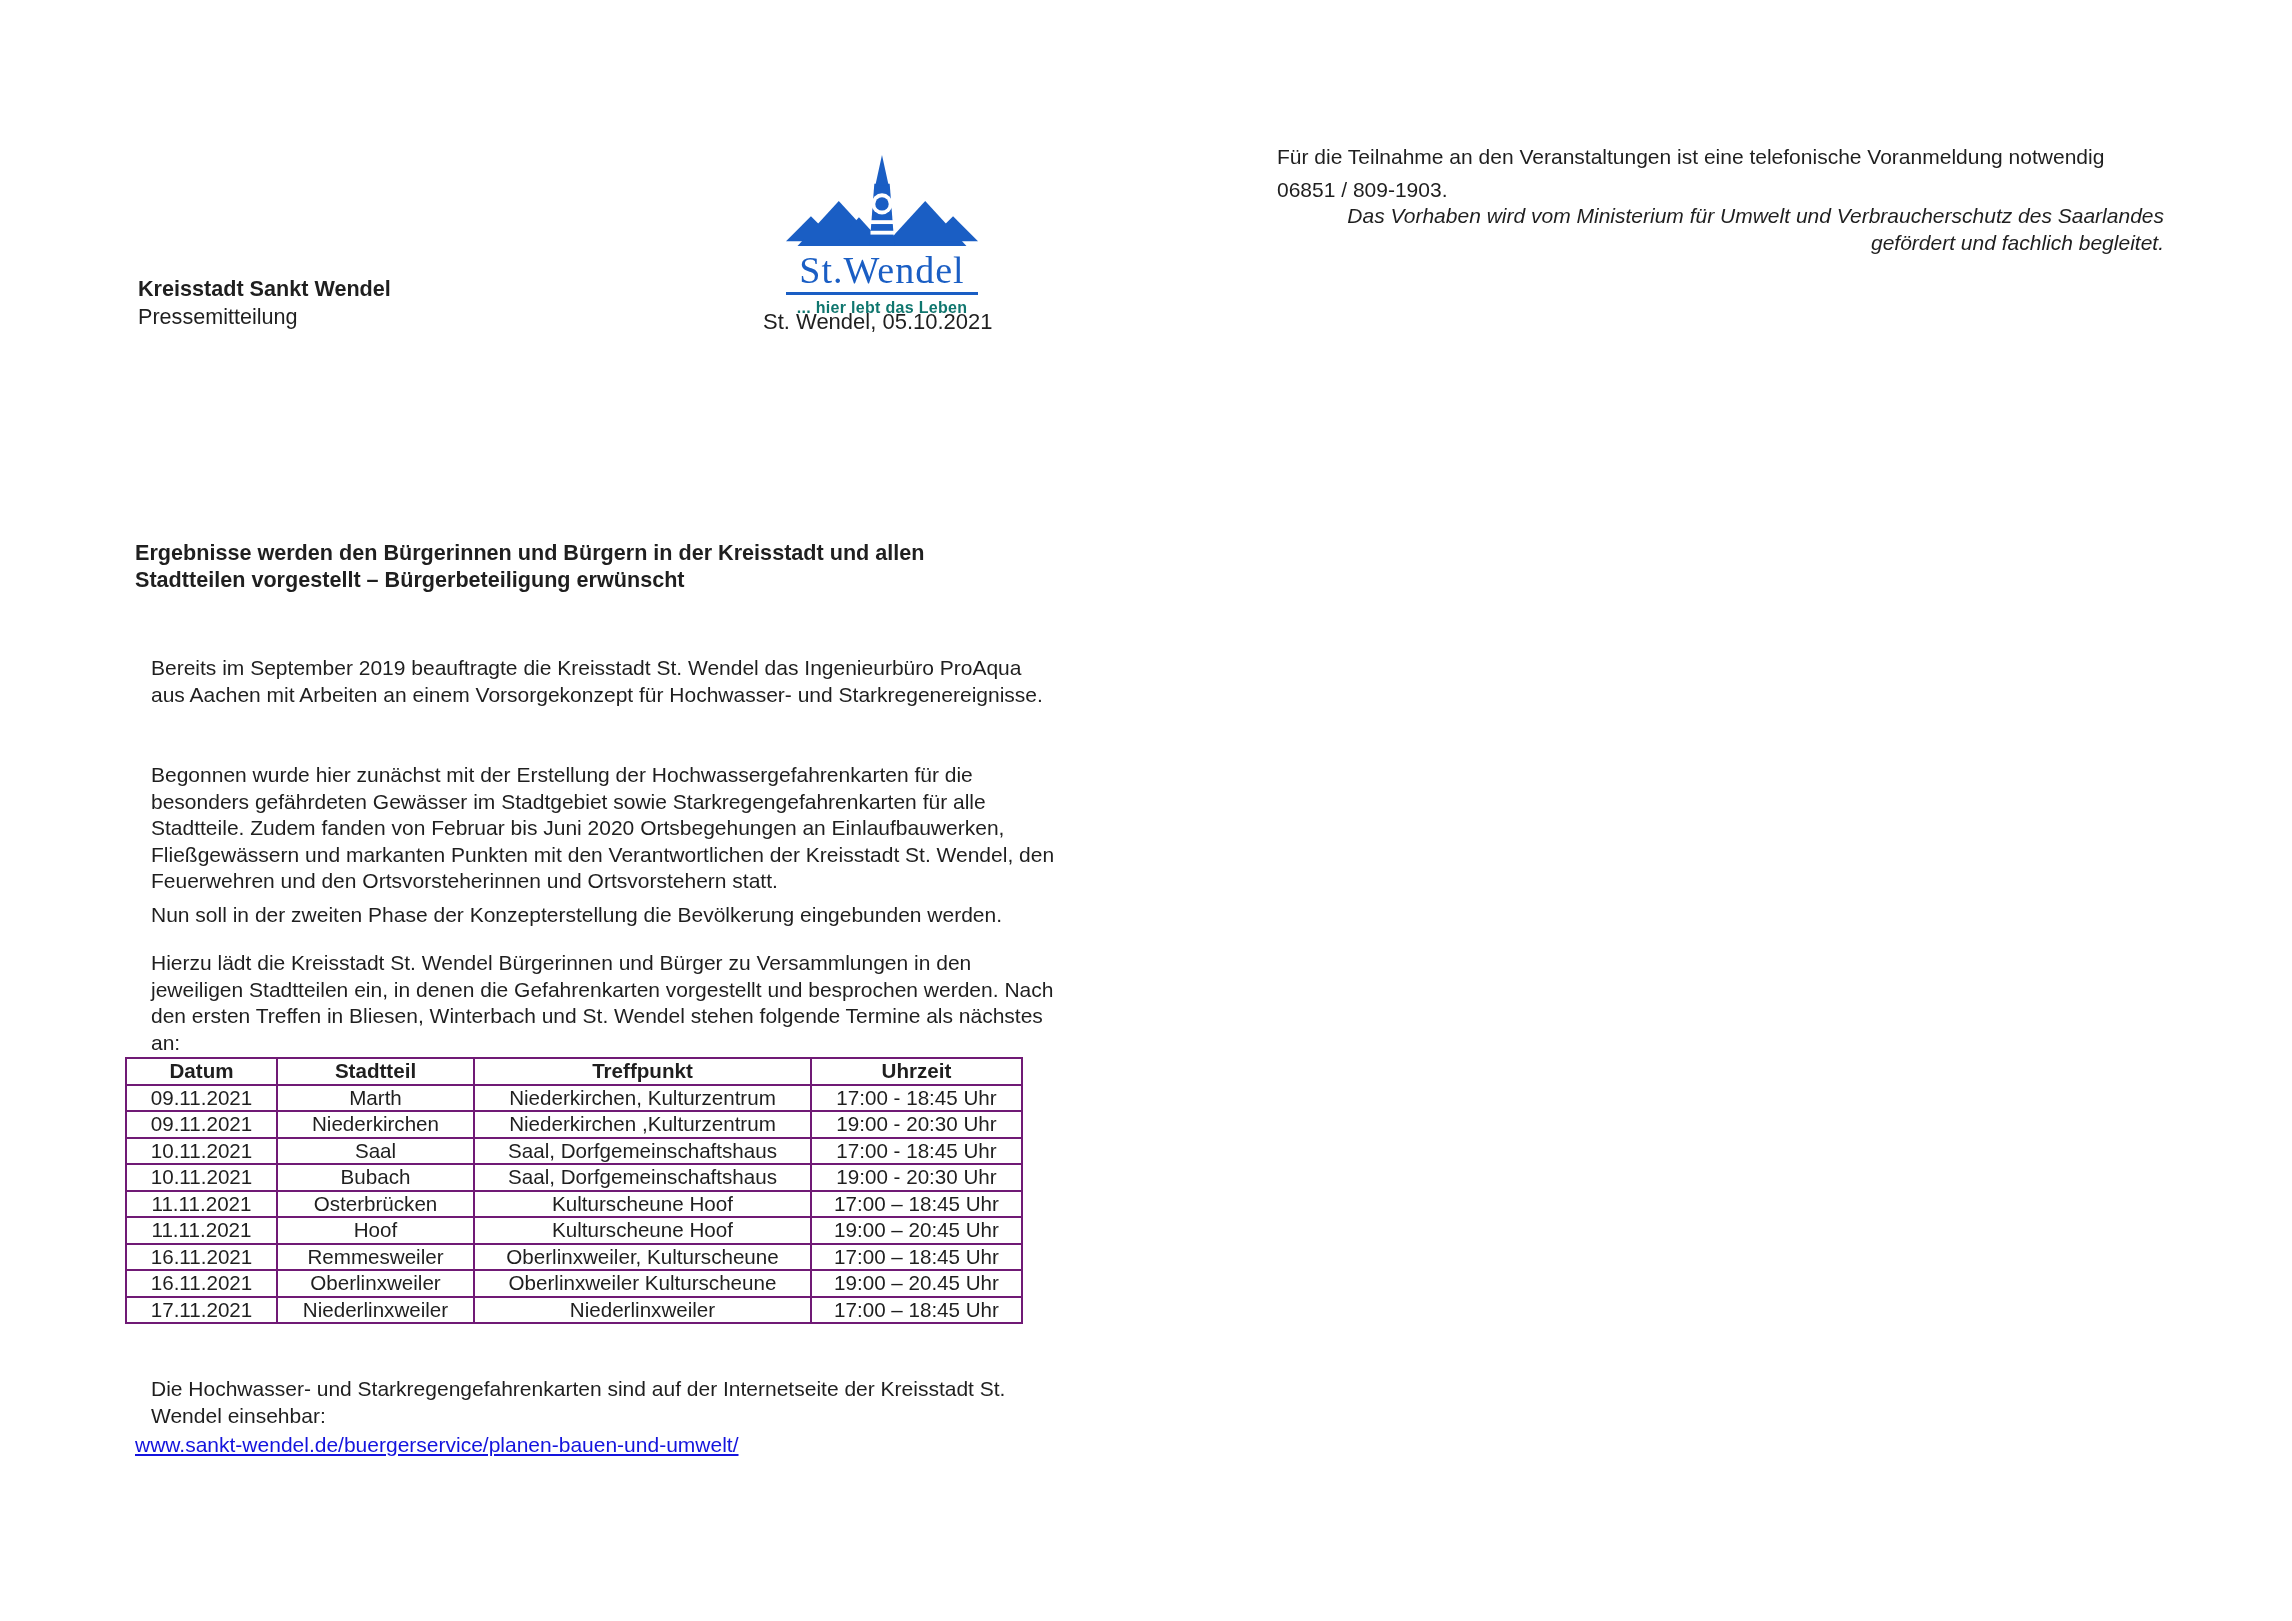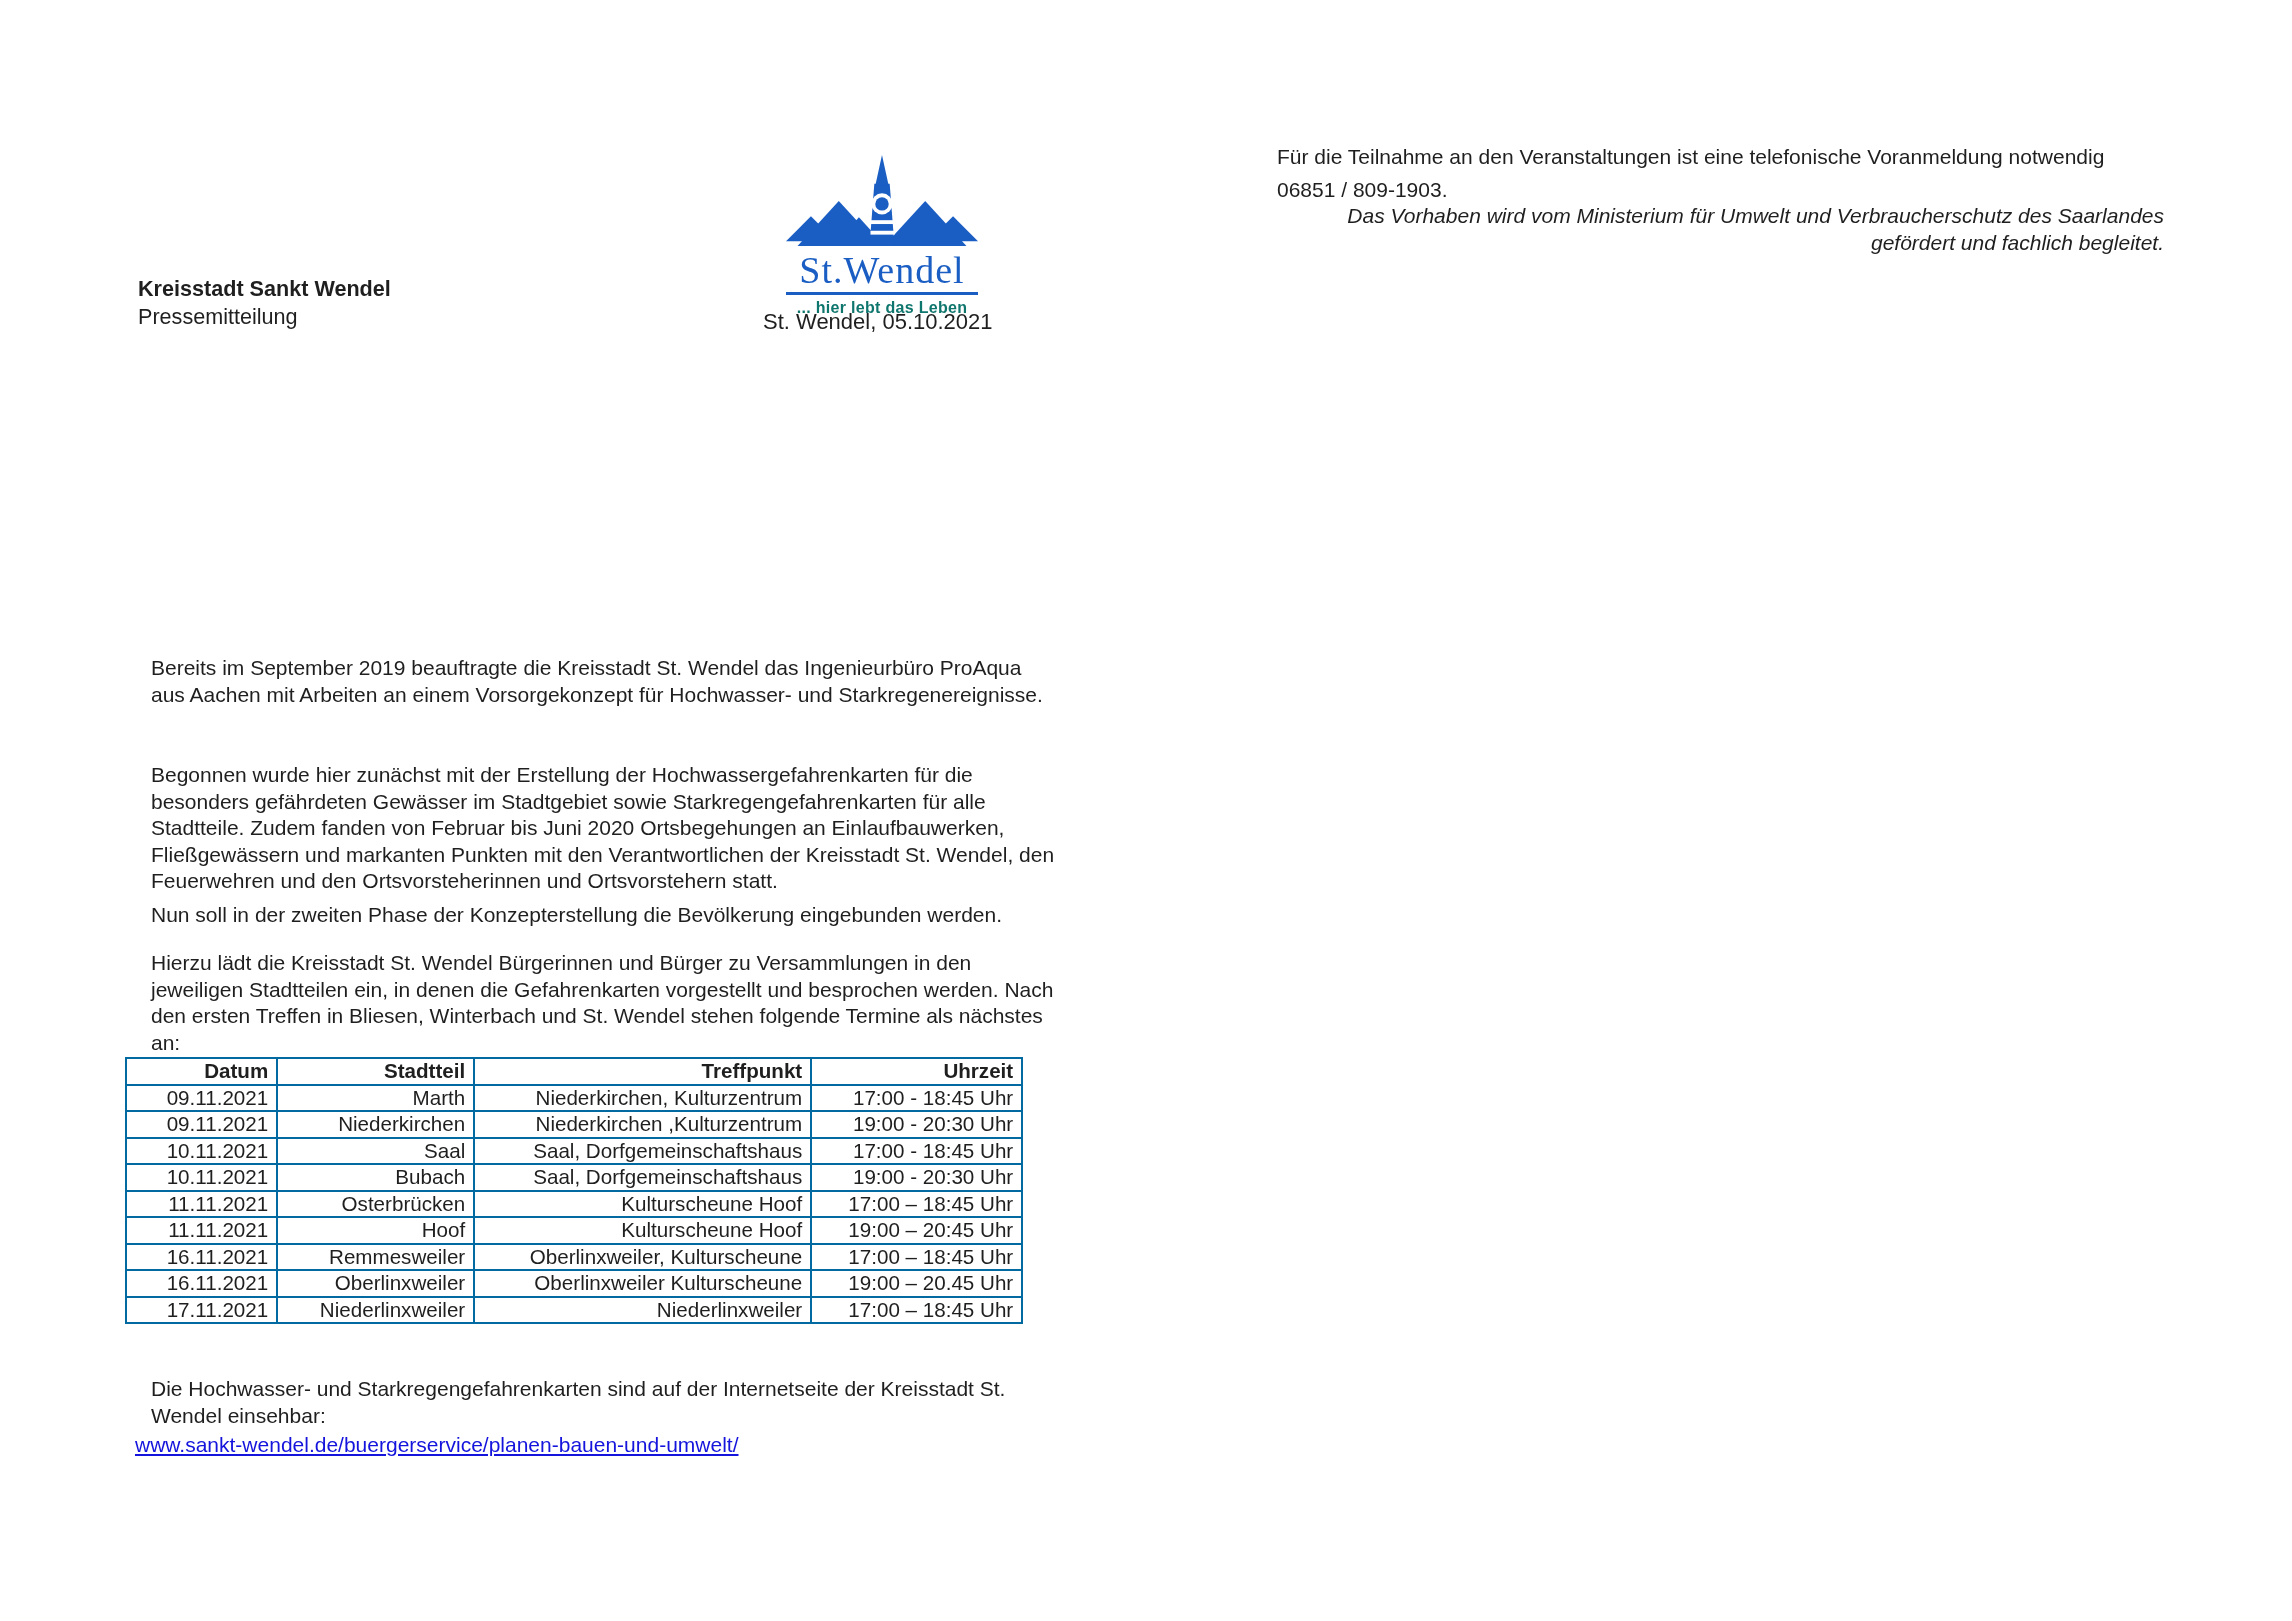"Ergebnisse werden den Bürgerinnen und" h2.abs { html: none -> <h2>Ergebnisse werden den Bürgerinnen und Bürgern in der Kreisstadt und allen Stadtteilen vorgestellt – Bürgerbeteiligung erwünscht</h2> }
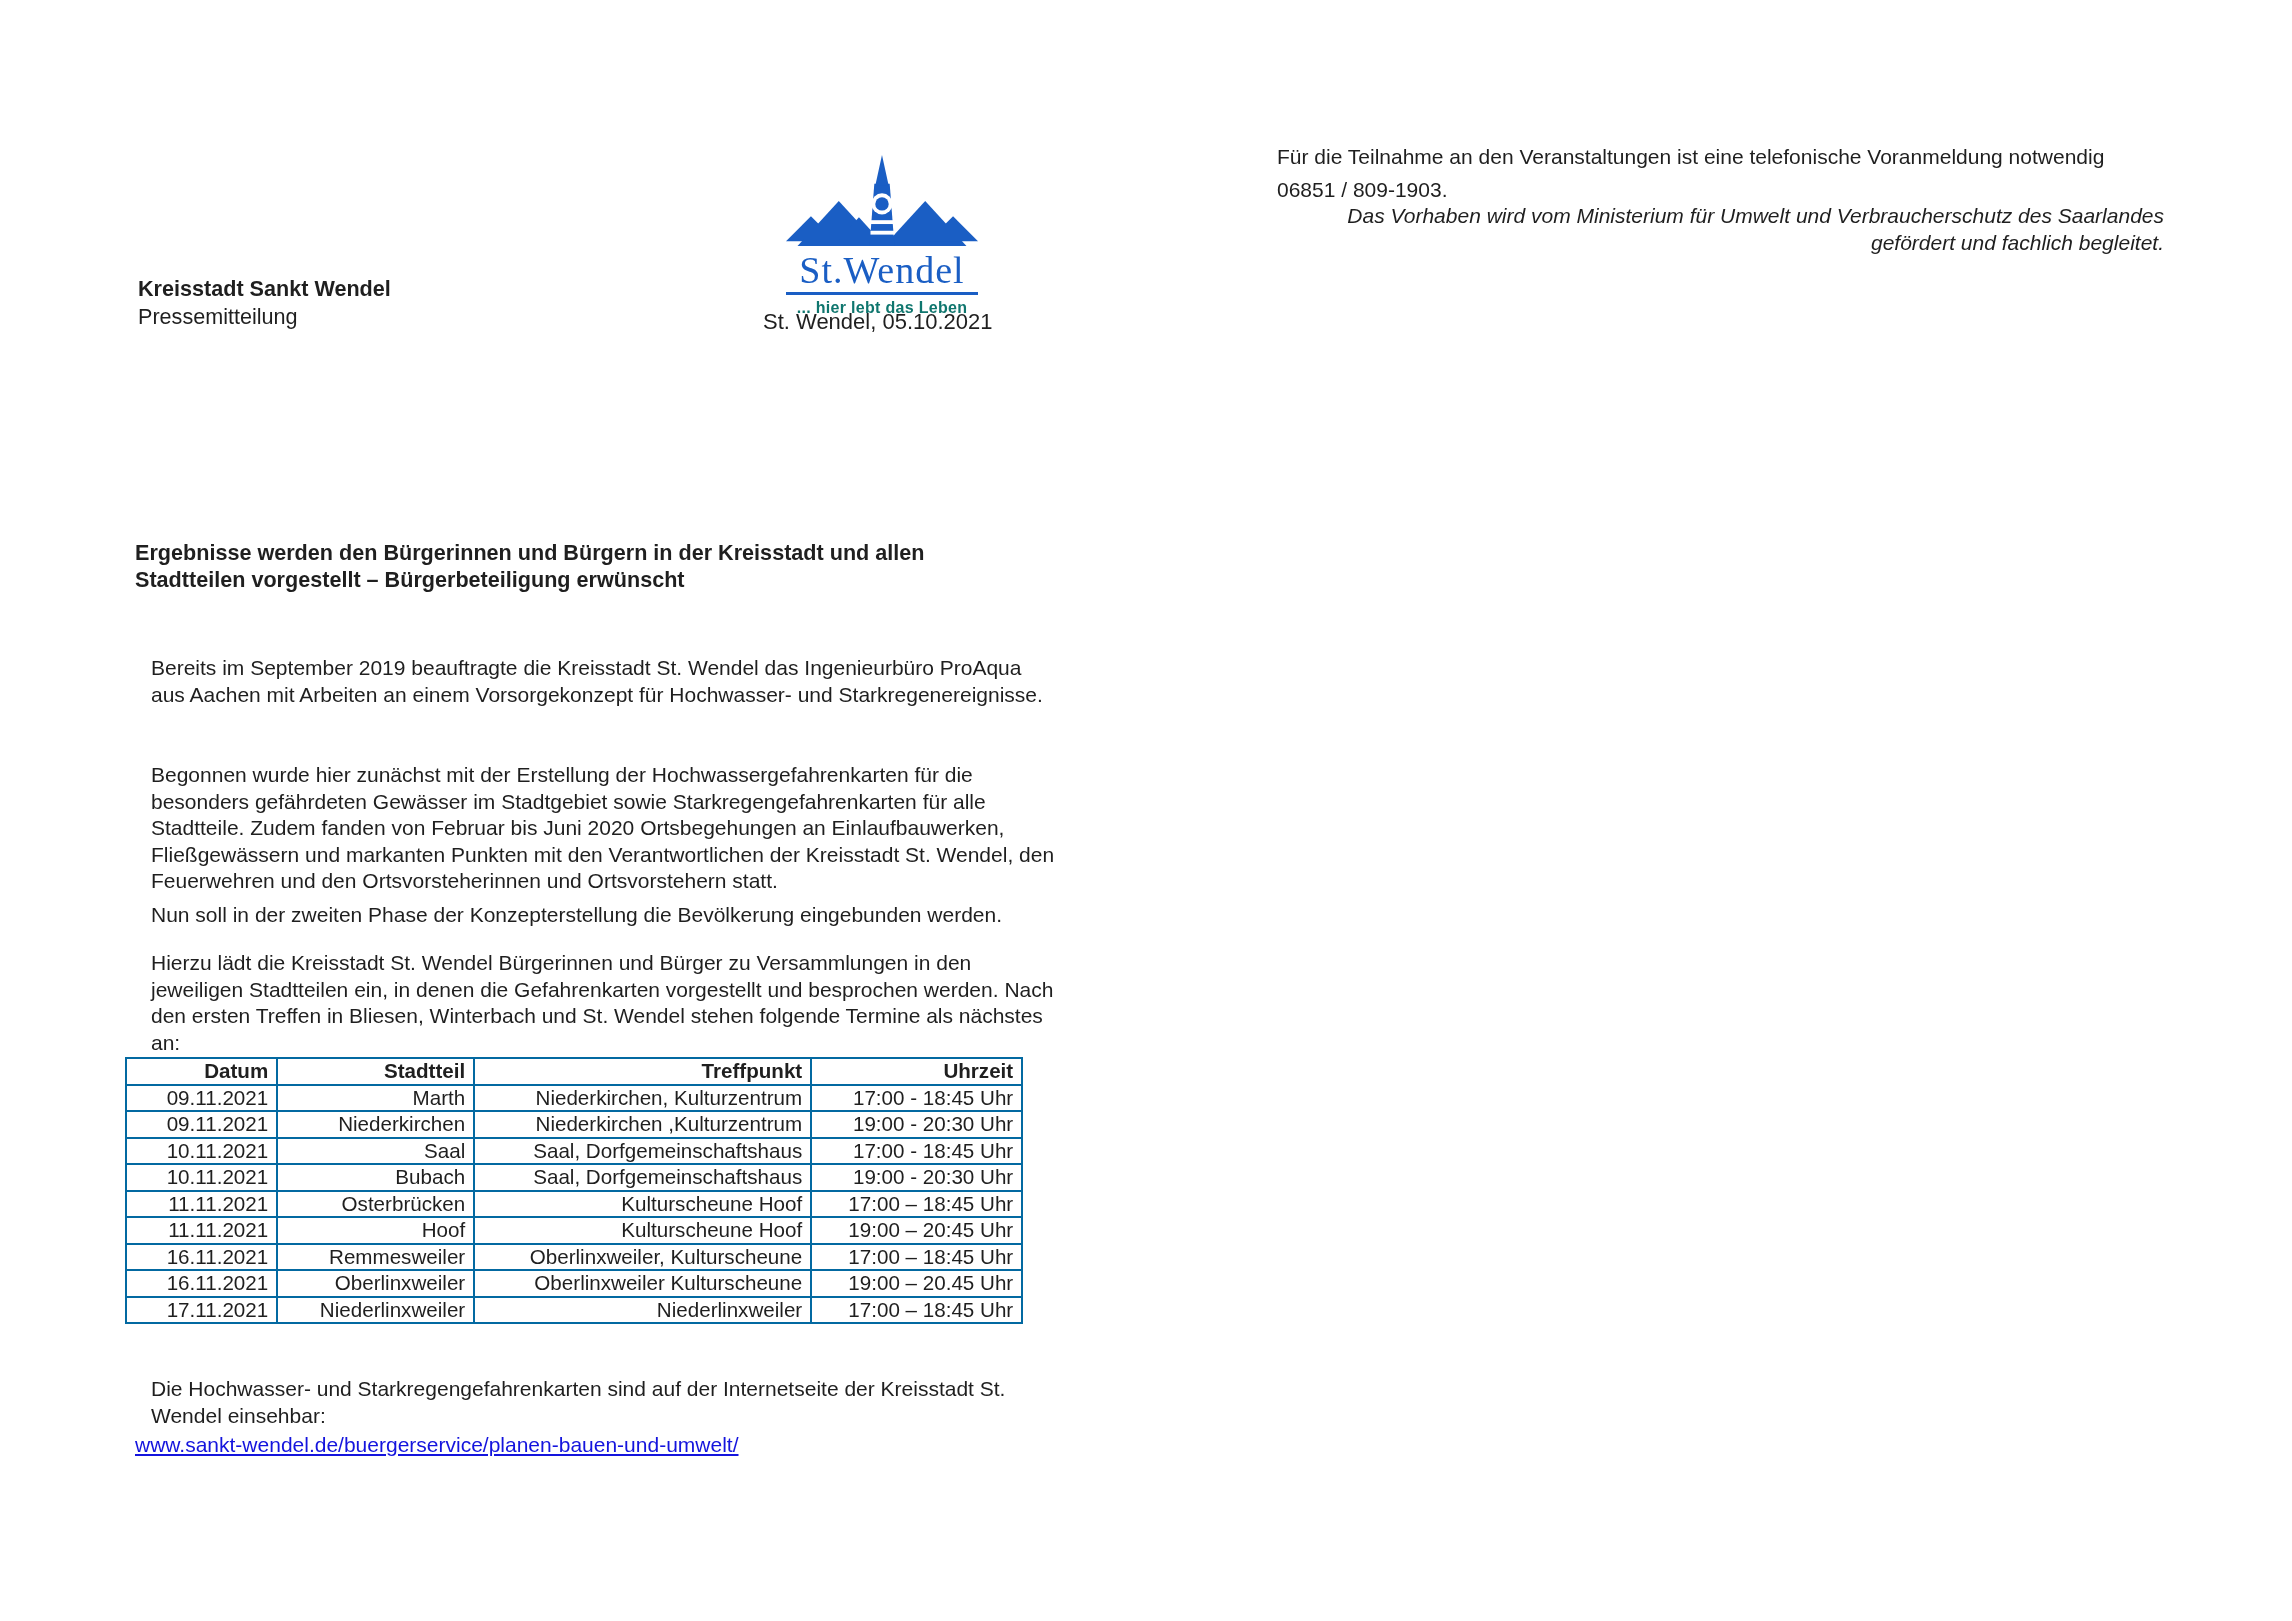"Datum" .schedule th,.schedule td { border: 2px solid #0369a1 -> 2px solid #701a75; text-align: right -> center }
